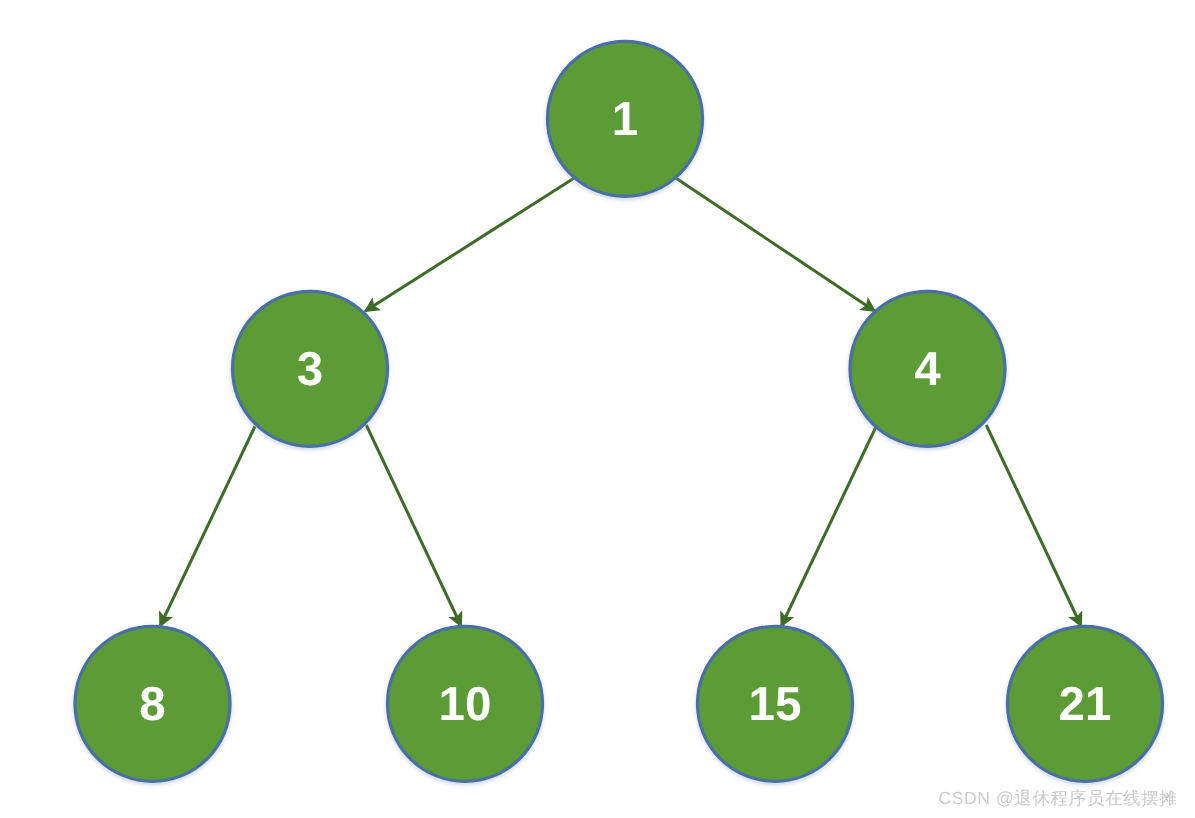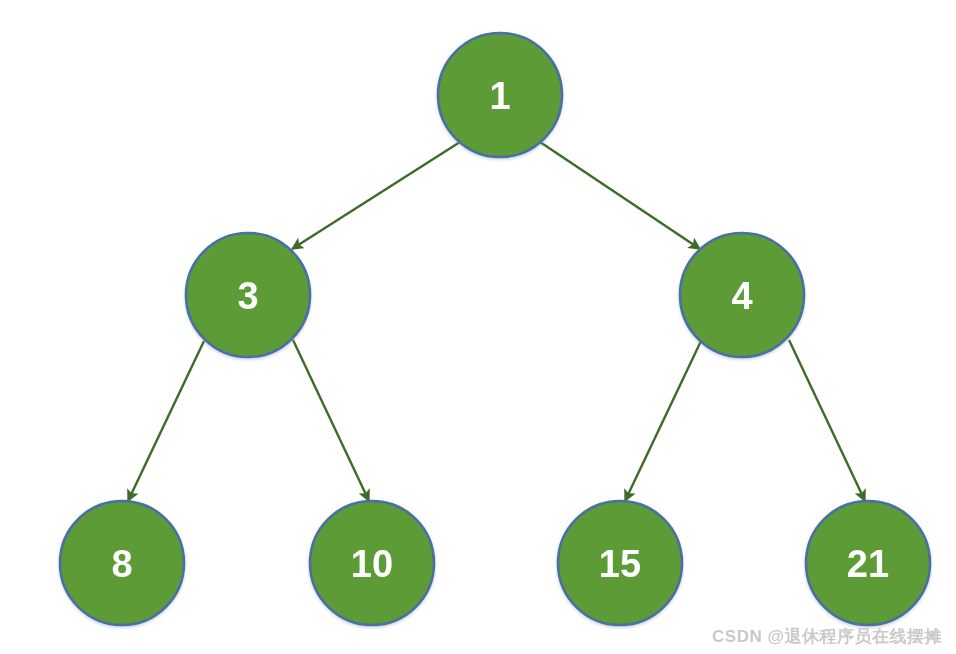"CSDN @退休程序员在线摆摊" .watermark-text { font-size: 17px -> 14px; font-weight: bold -> none }
